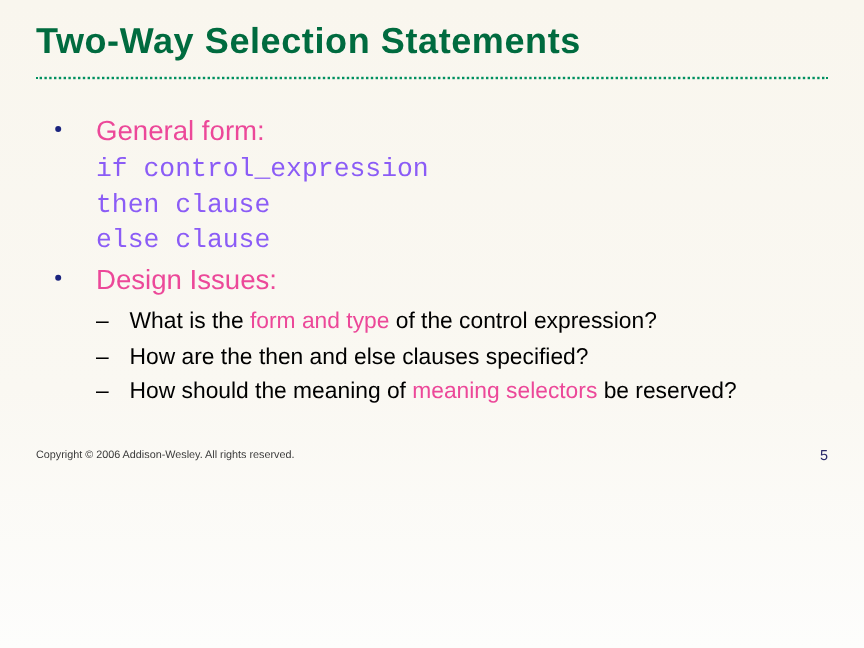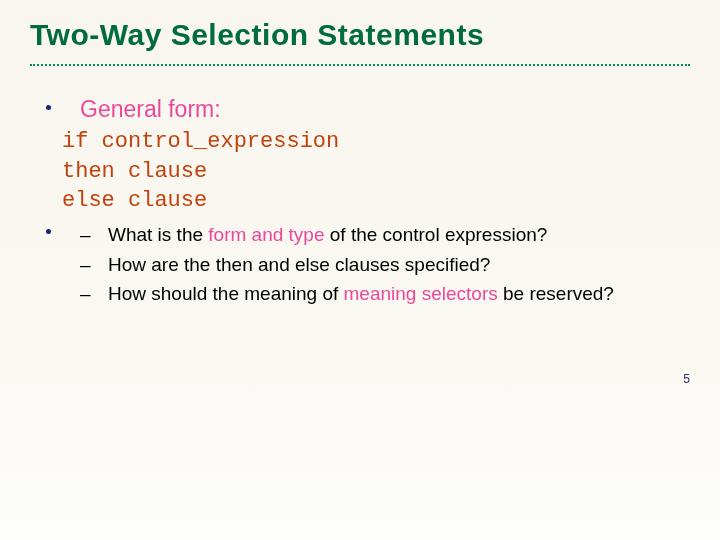"if control_expression then clause else" .codeblock { color: #c2410c -> #8b5cf6; margin: 2px 0 2px 32px -> 2px 0 2px 50px }
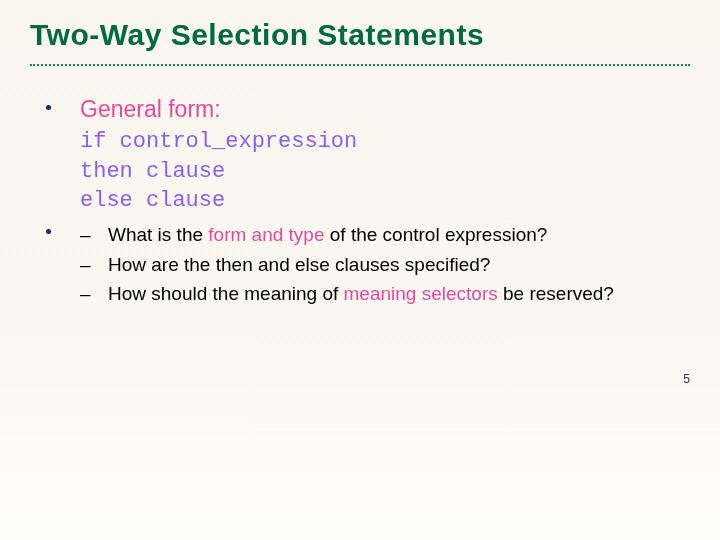"Design Issues:" span { html: none -> <span>Design Issues:</span> }
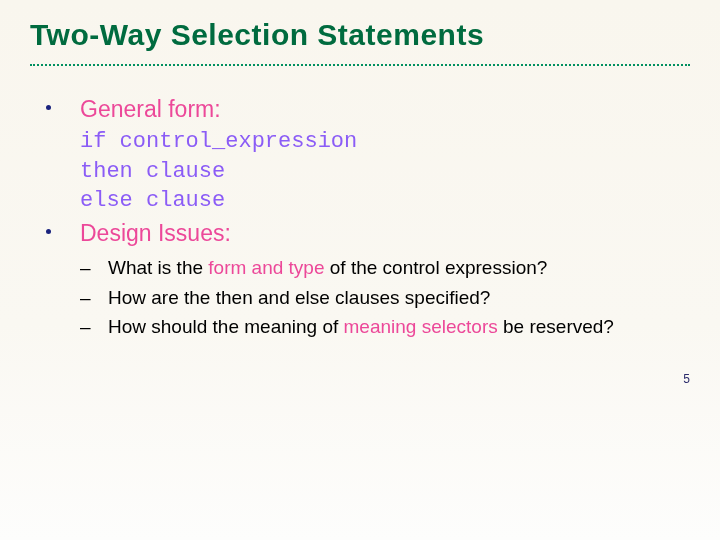"Copyright © 2006 Addison-Wesley. All" div.footer-left { html: none -> <div>Copyright © 2006 Addison-Wesley. All rights reserved.</div> }
